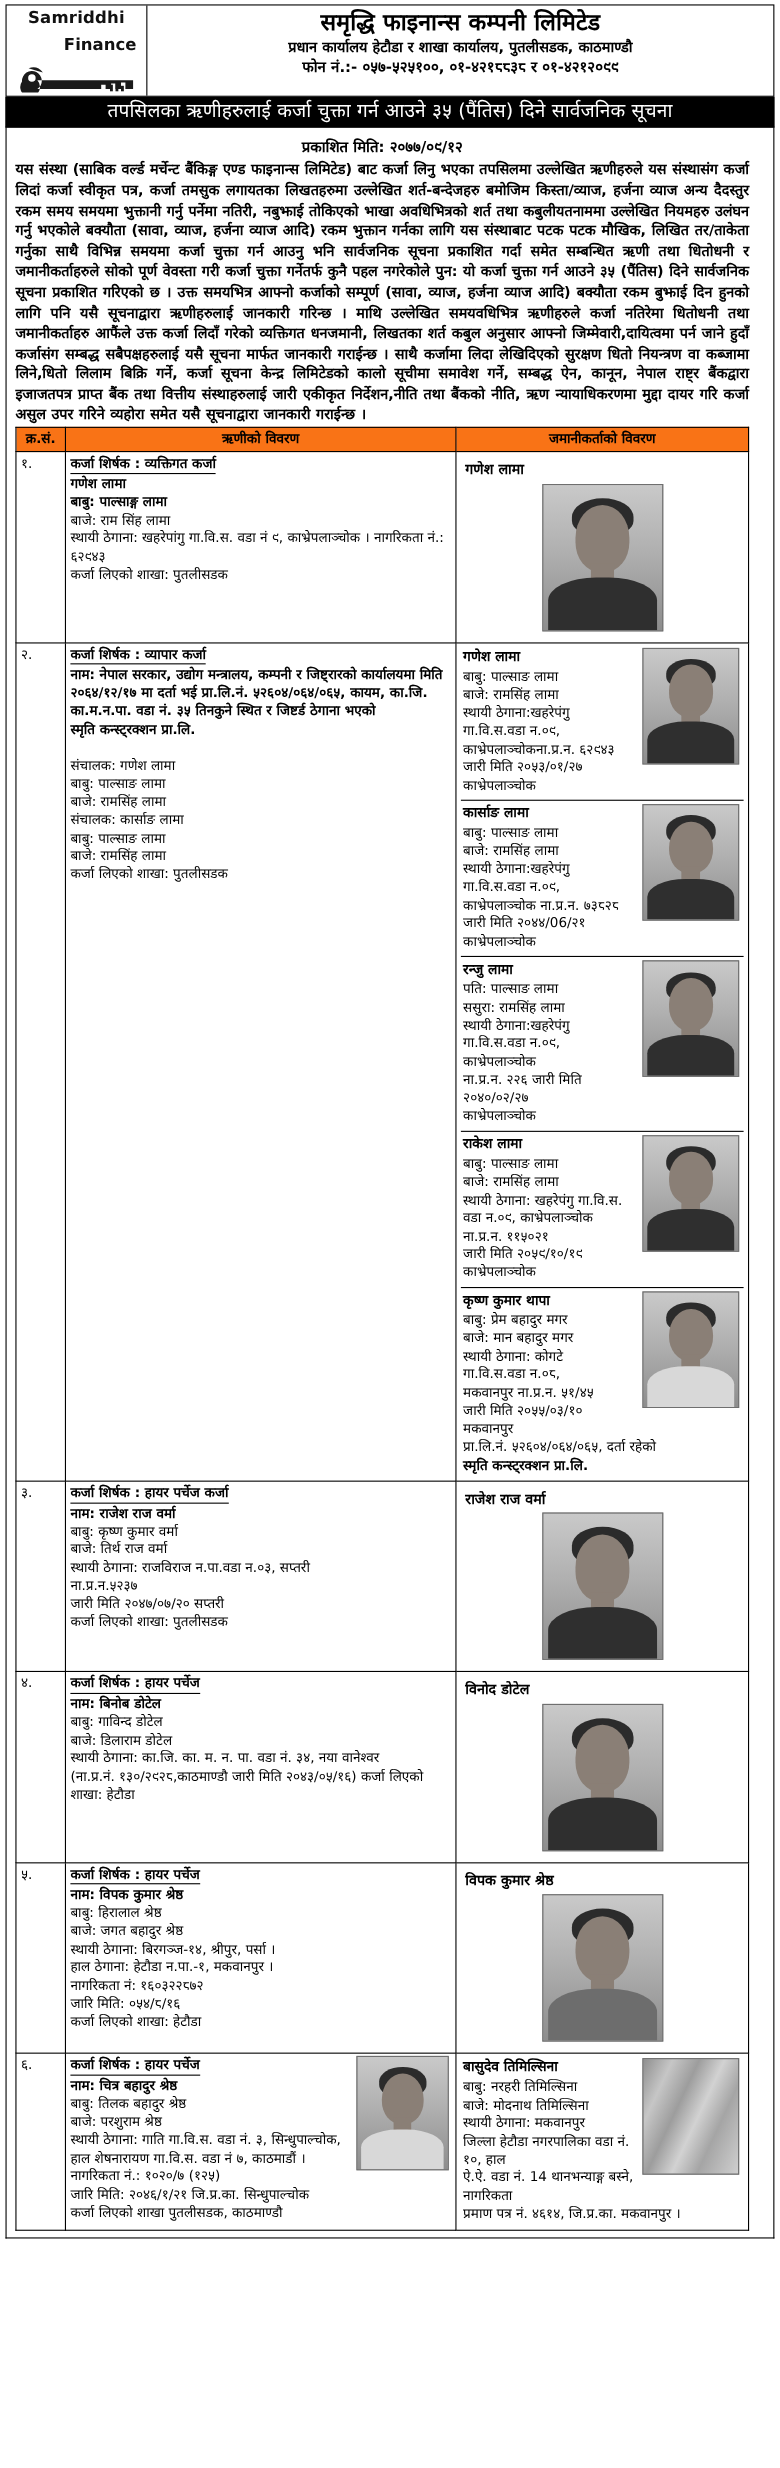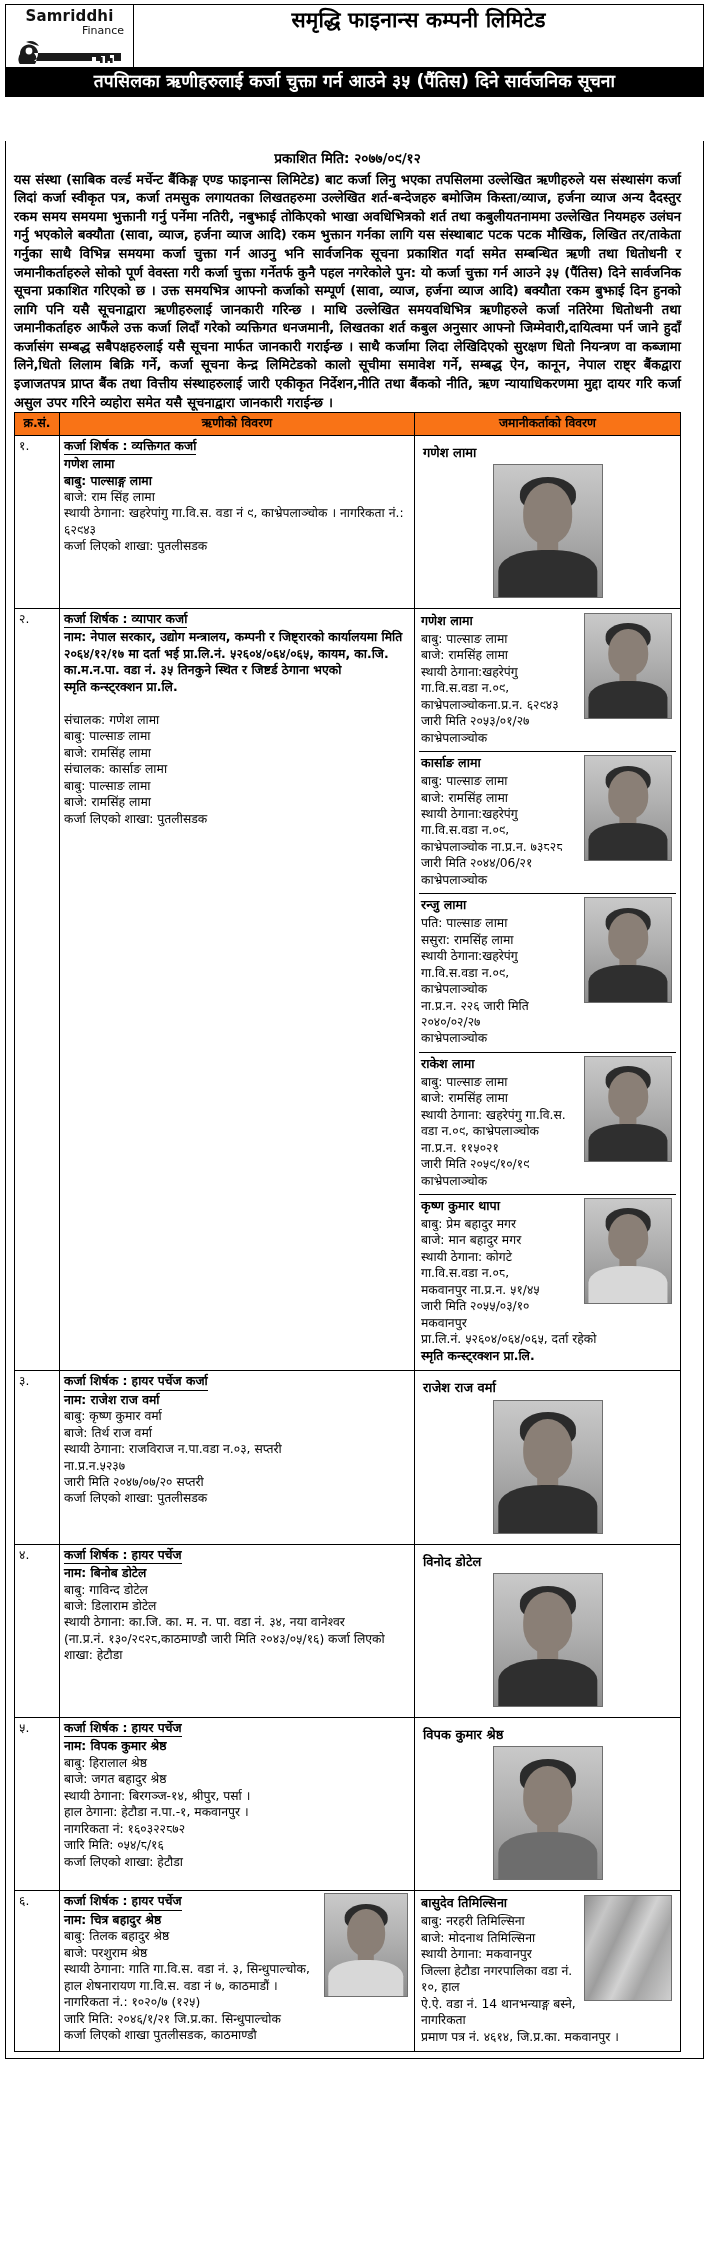"Finance" .logo-sub { font-size: 11px -> 15px; font-weight: normal -> bold }
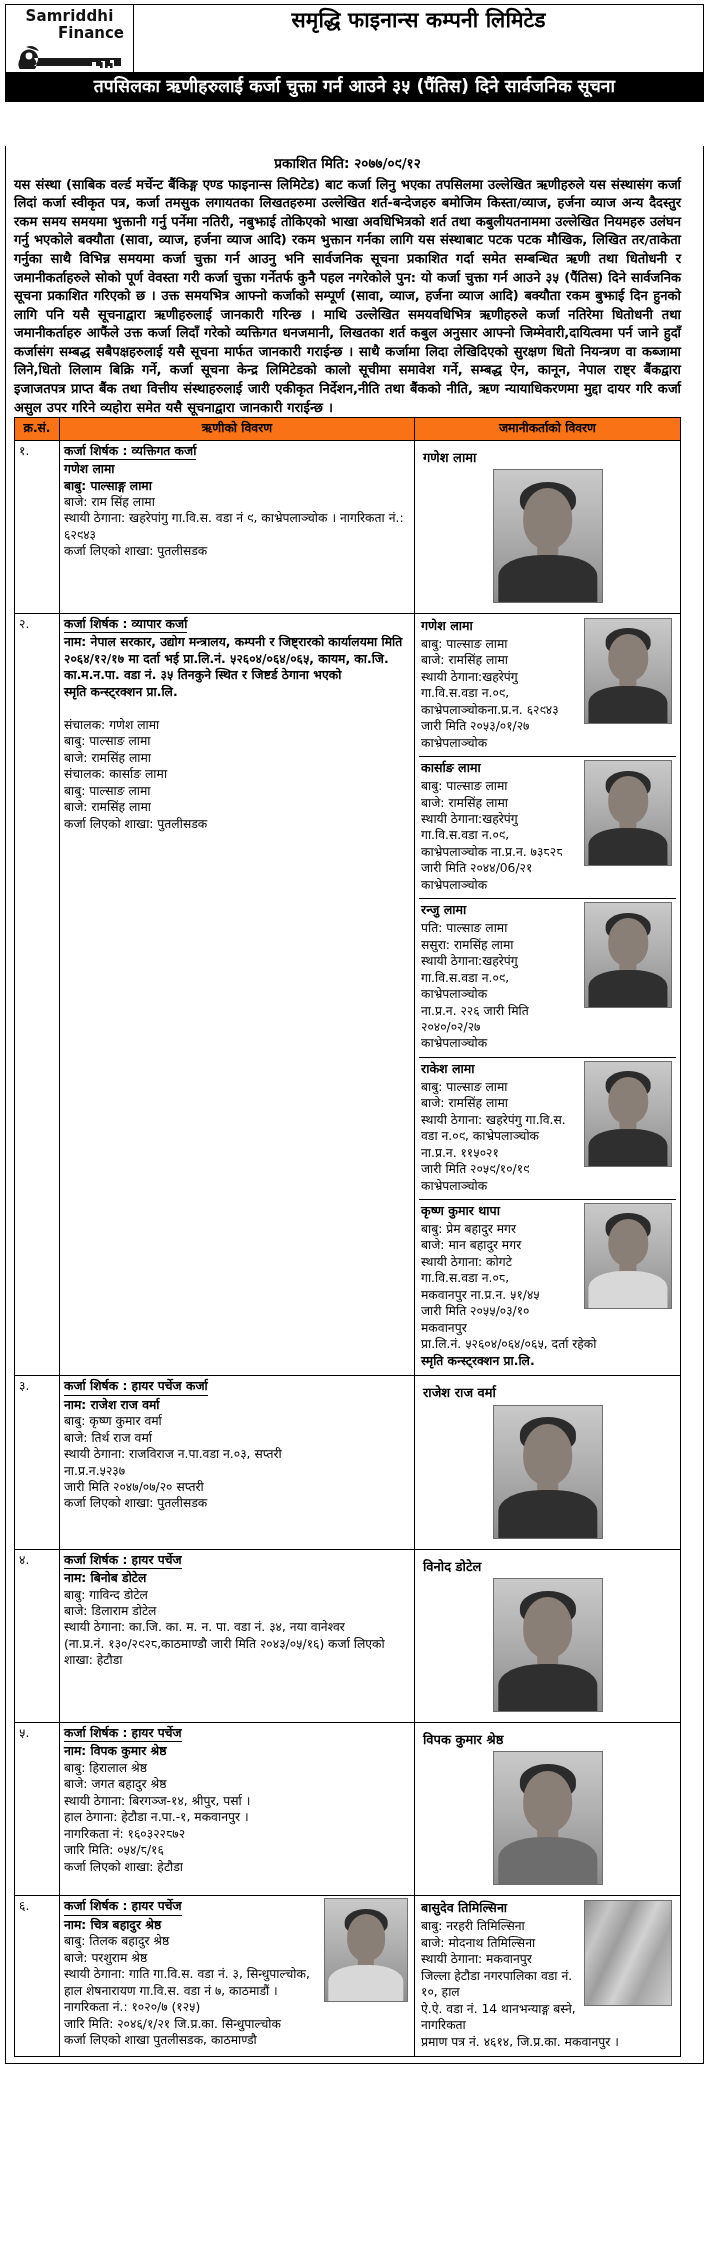"प्रधान कार्यालय हेटौडा र शाखा" div.co-office { html: none -> <div>प्रधान कार्यालय हेटौडा र शाखा कार्यालय, पुतलीसडक, काठमाण्डौ</div> }
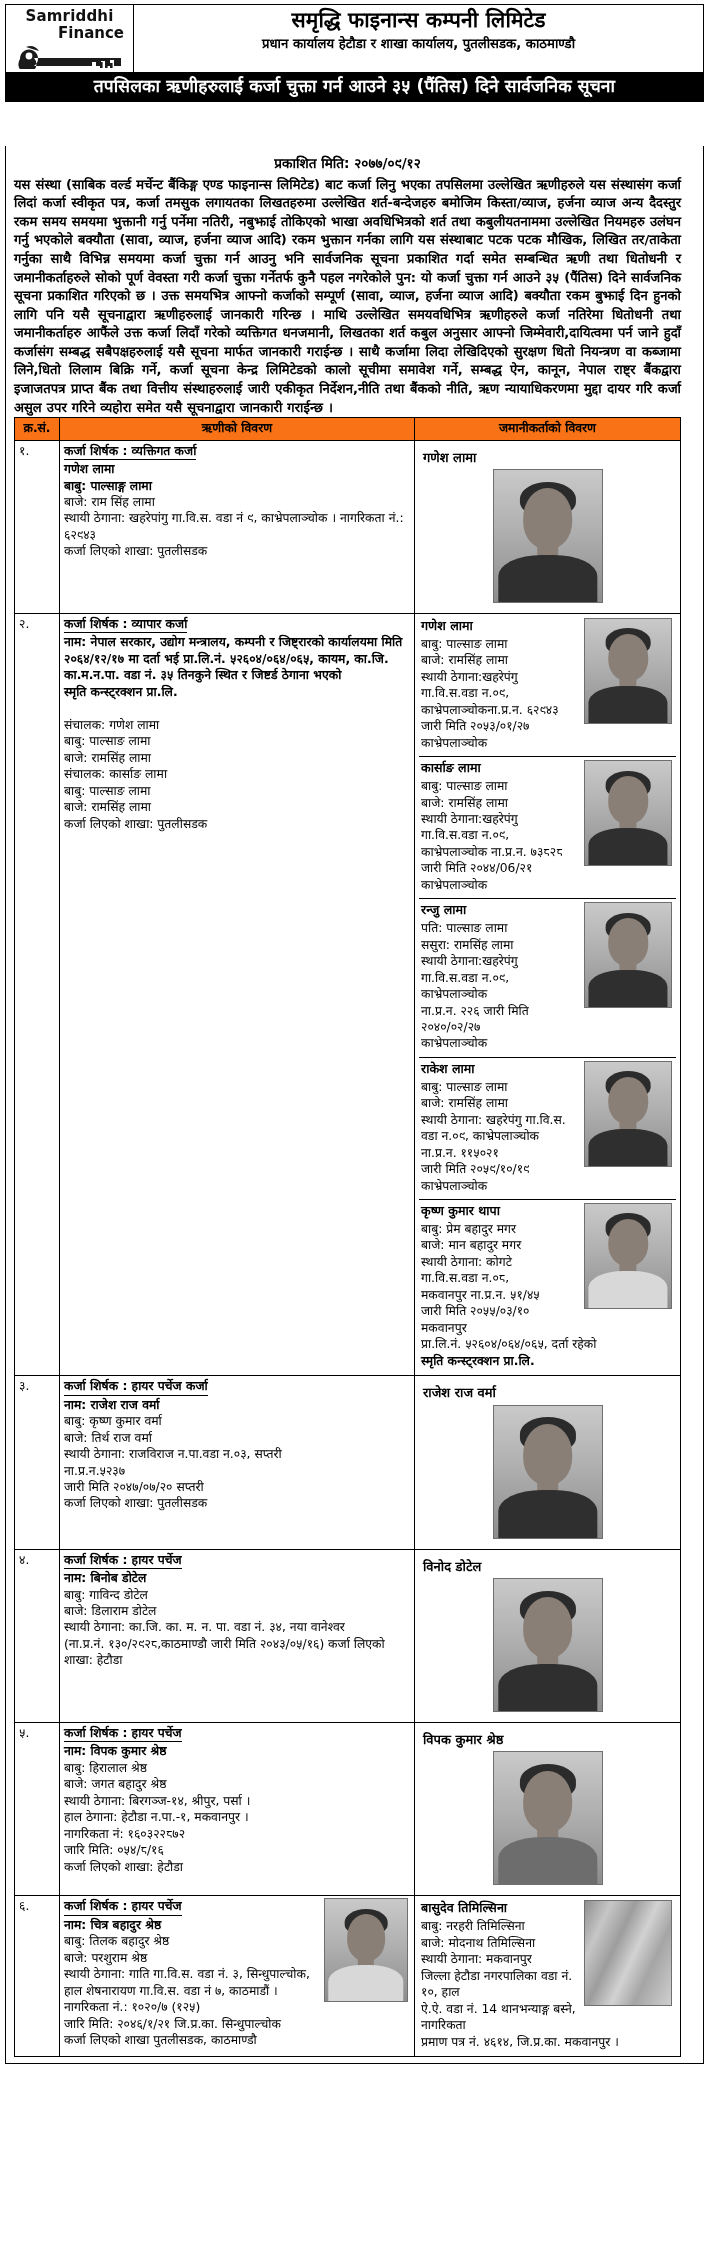"फोन नं.:- ०५७-५२५१००, ०१-४२१८८३८ र" div.co-phone { html: none -> <div>फोन नं.:- ०५७-५२५१००, ०१-४२१८८३८ र ०१-४२१२०९९</div> }
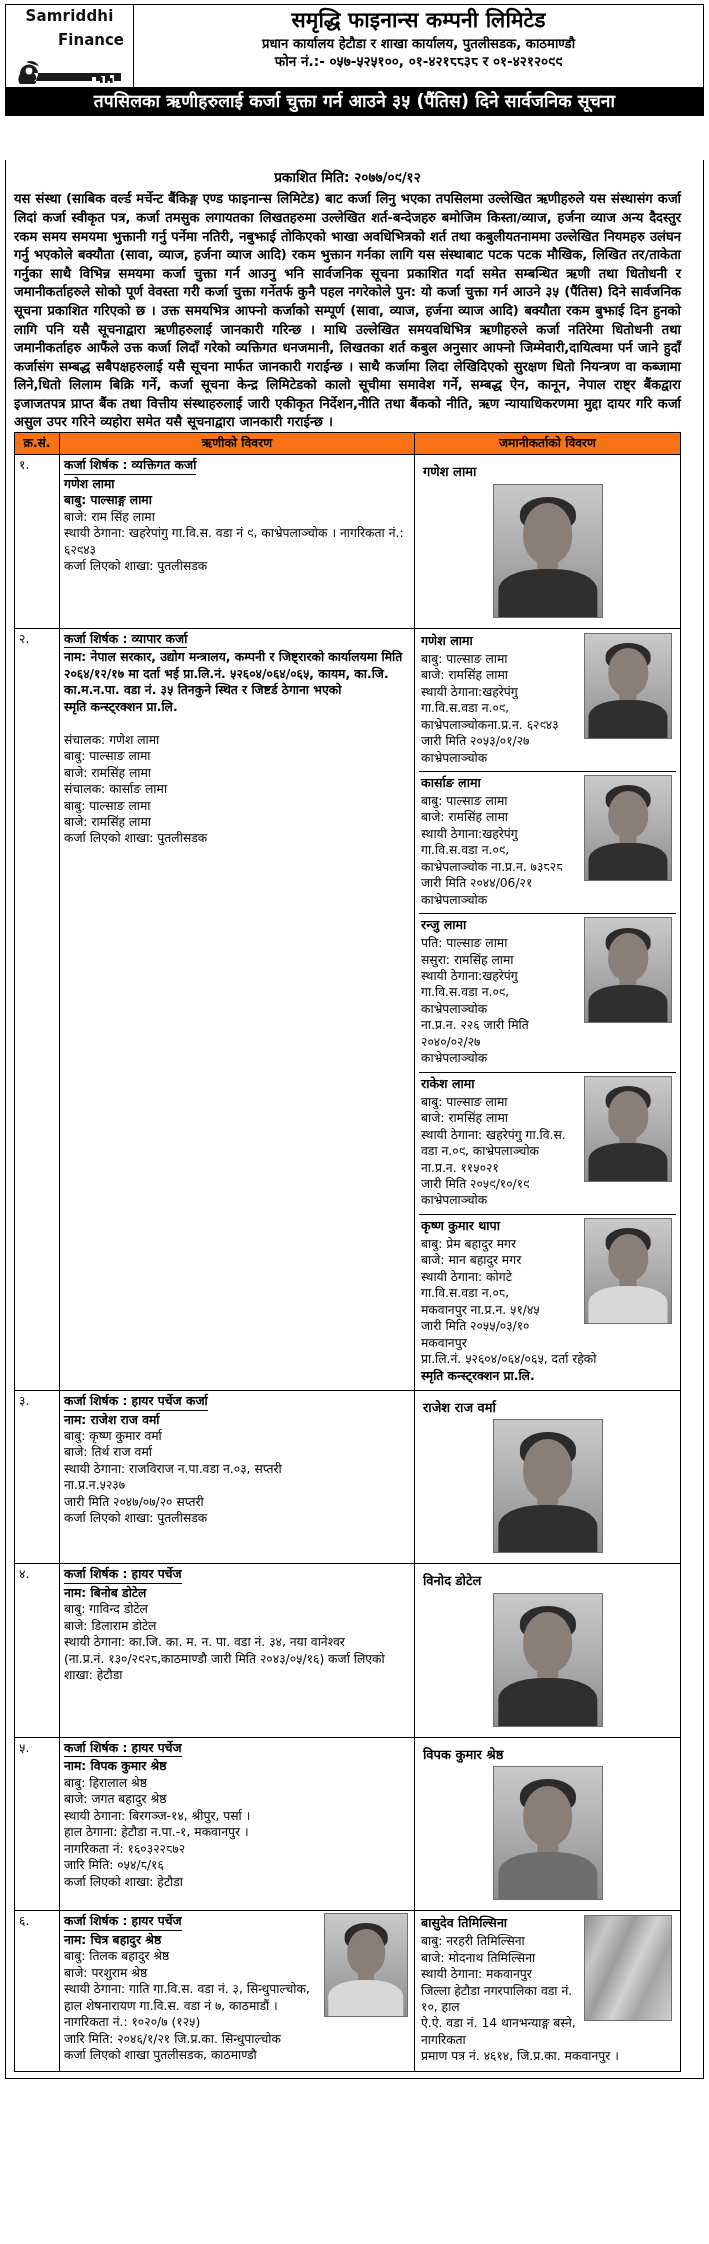"तपसिलका ऋणीहरुलाई कर्जा चुक्ता गर्न" .banner { font-weight: bold -> normal }
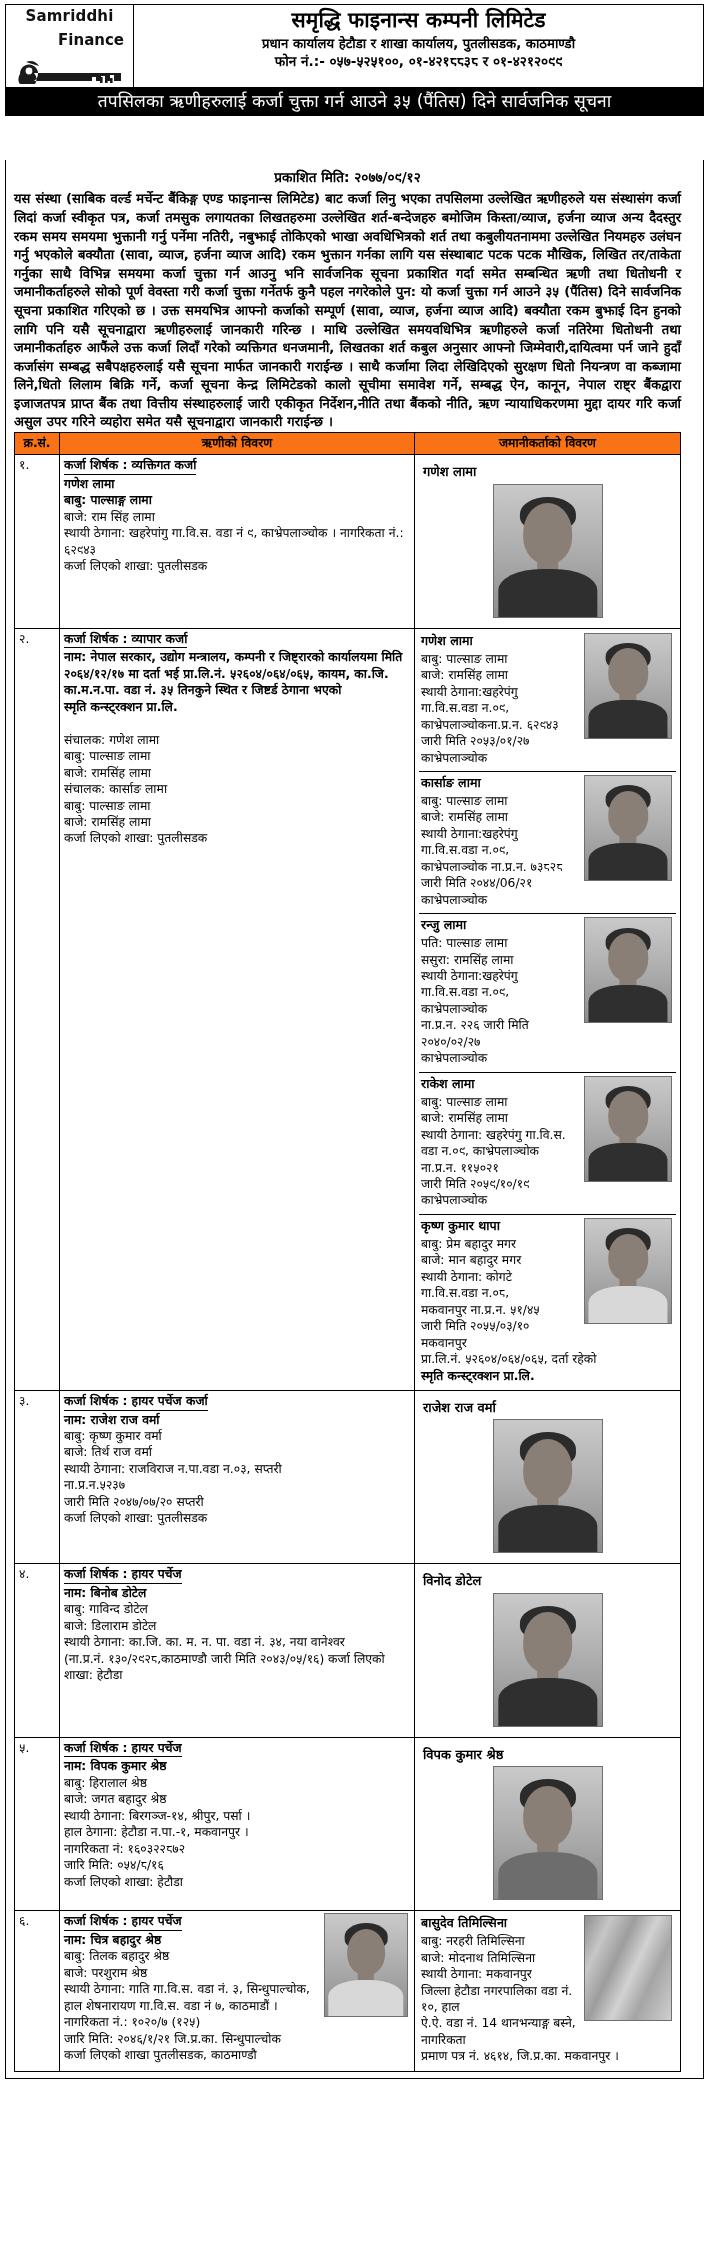"प्रकाशित मिति: २०७७/०९/१२" .bodybox { margin-top: 44px -> none }
